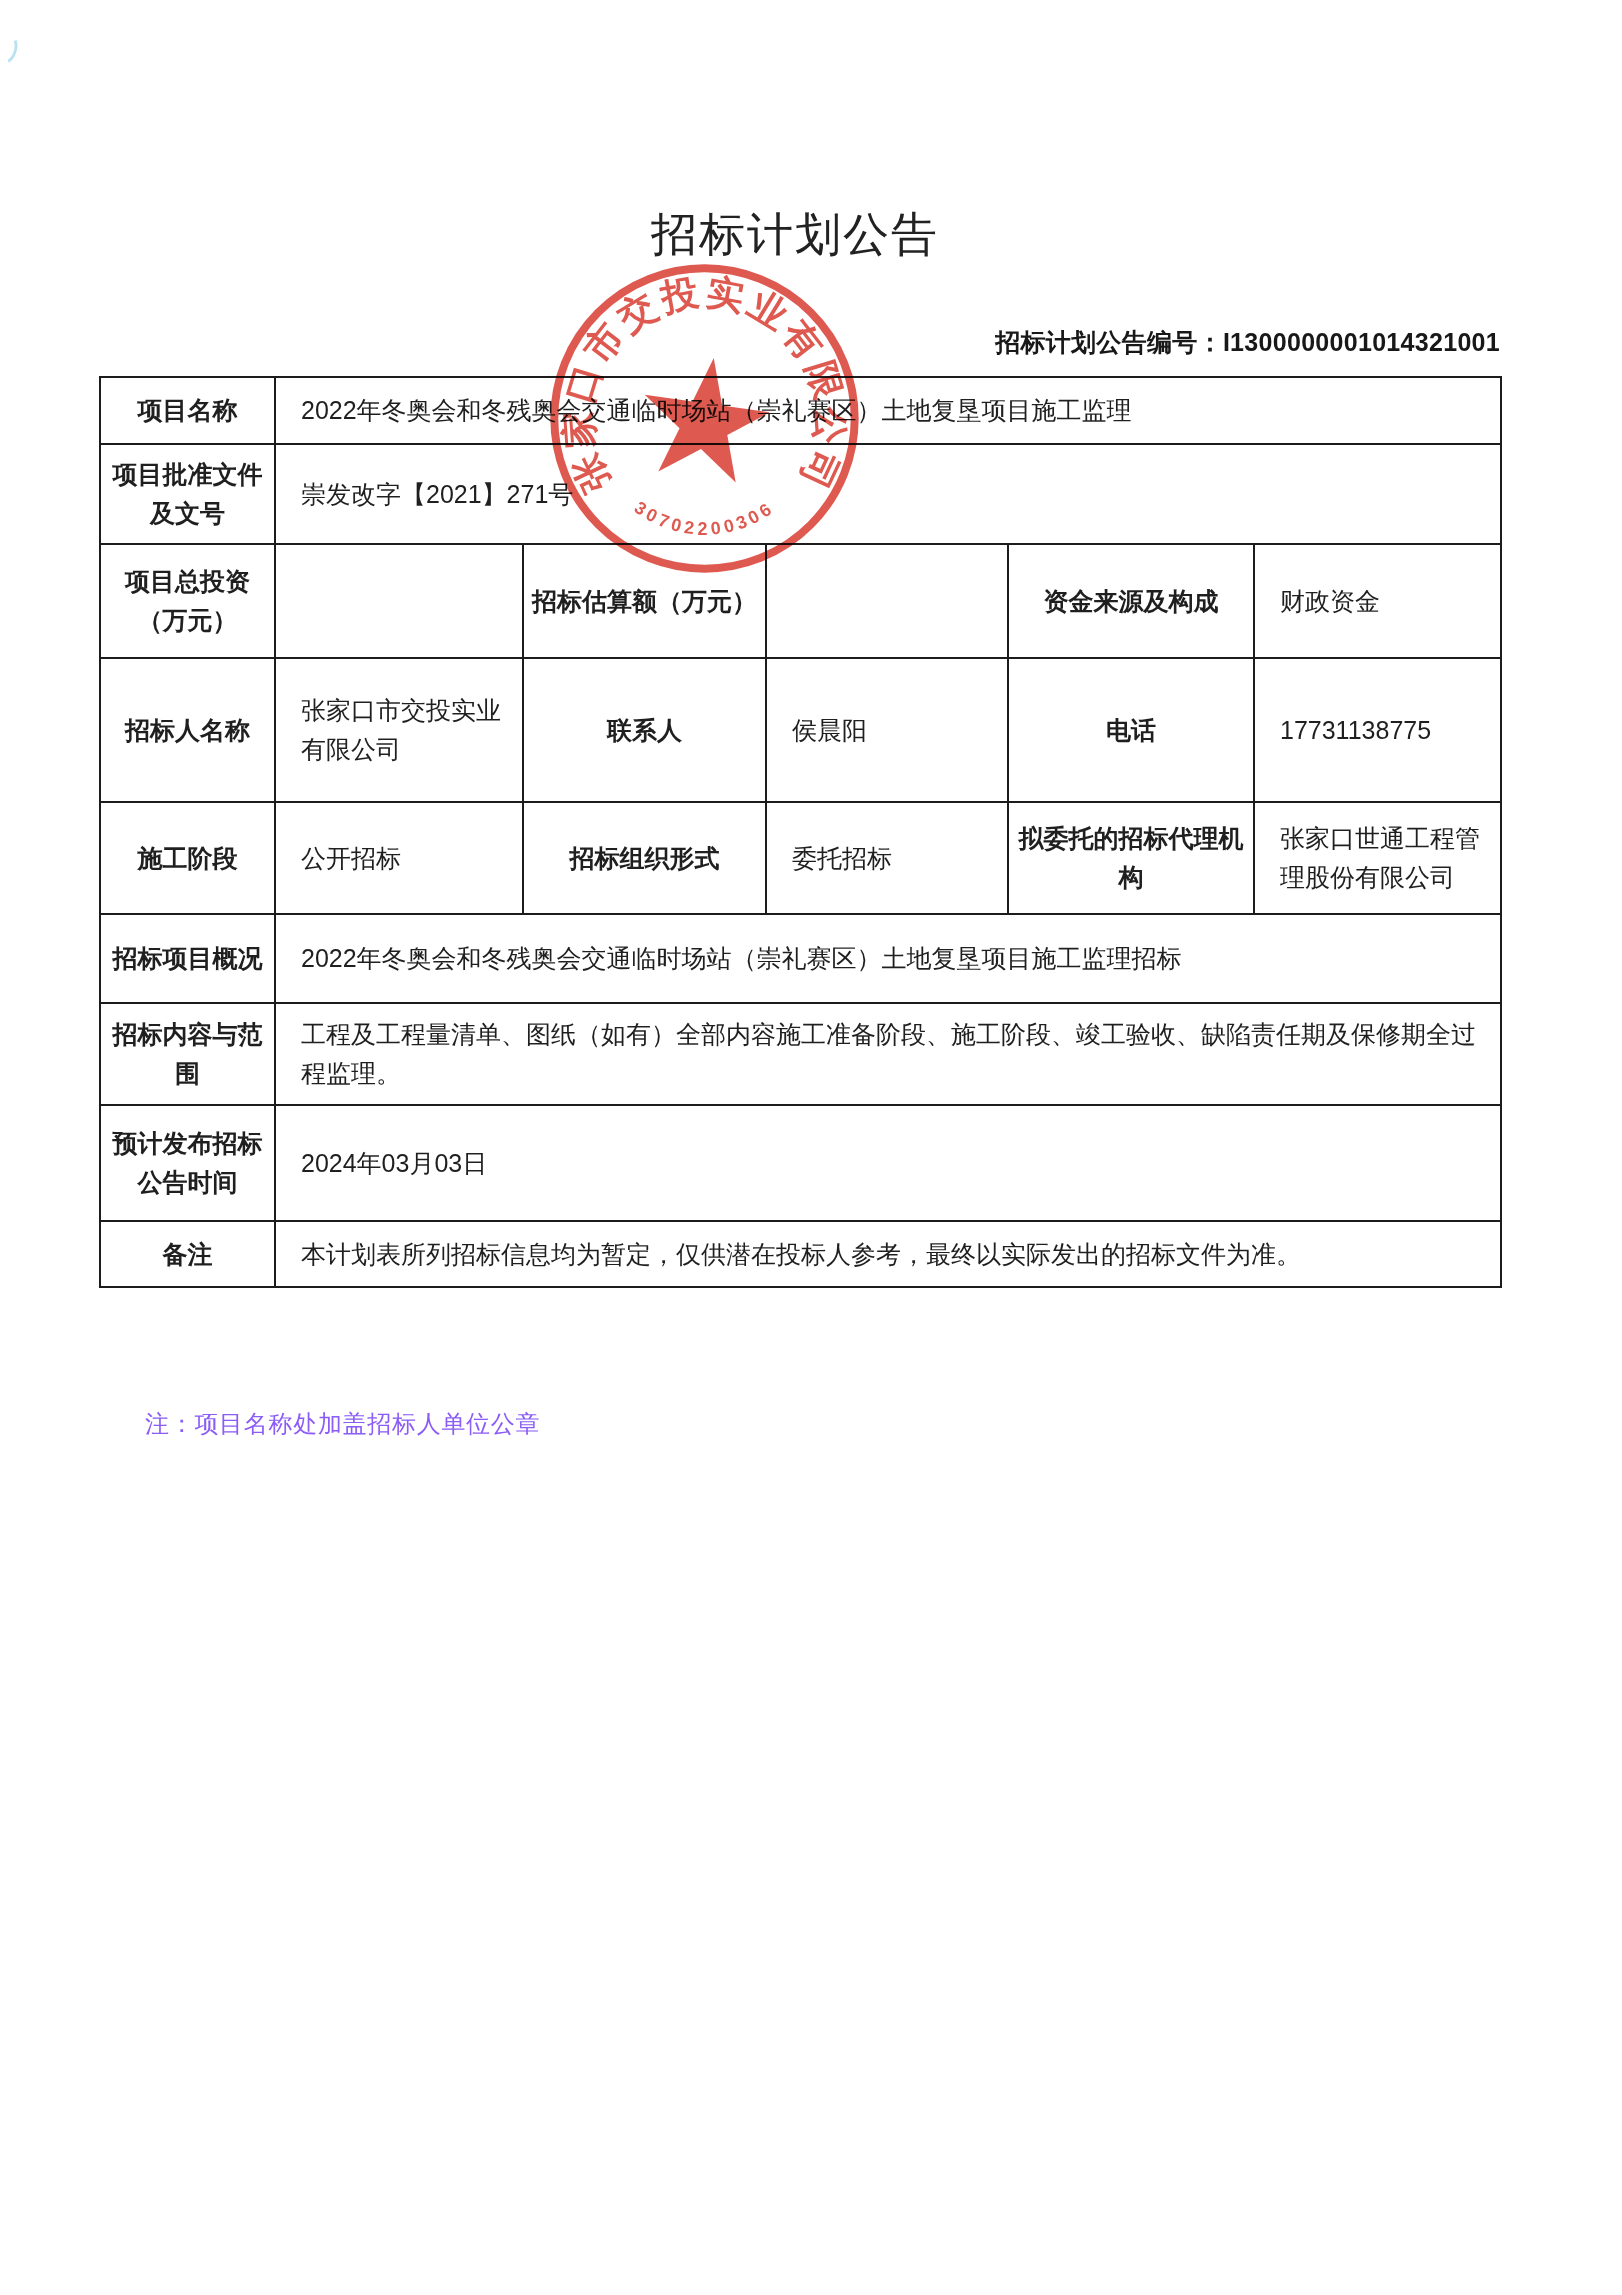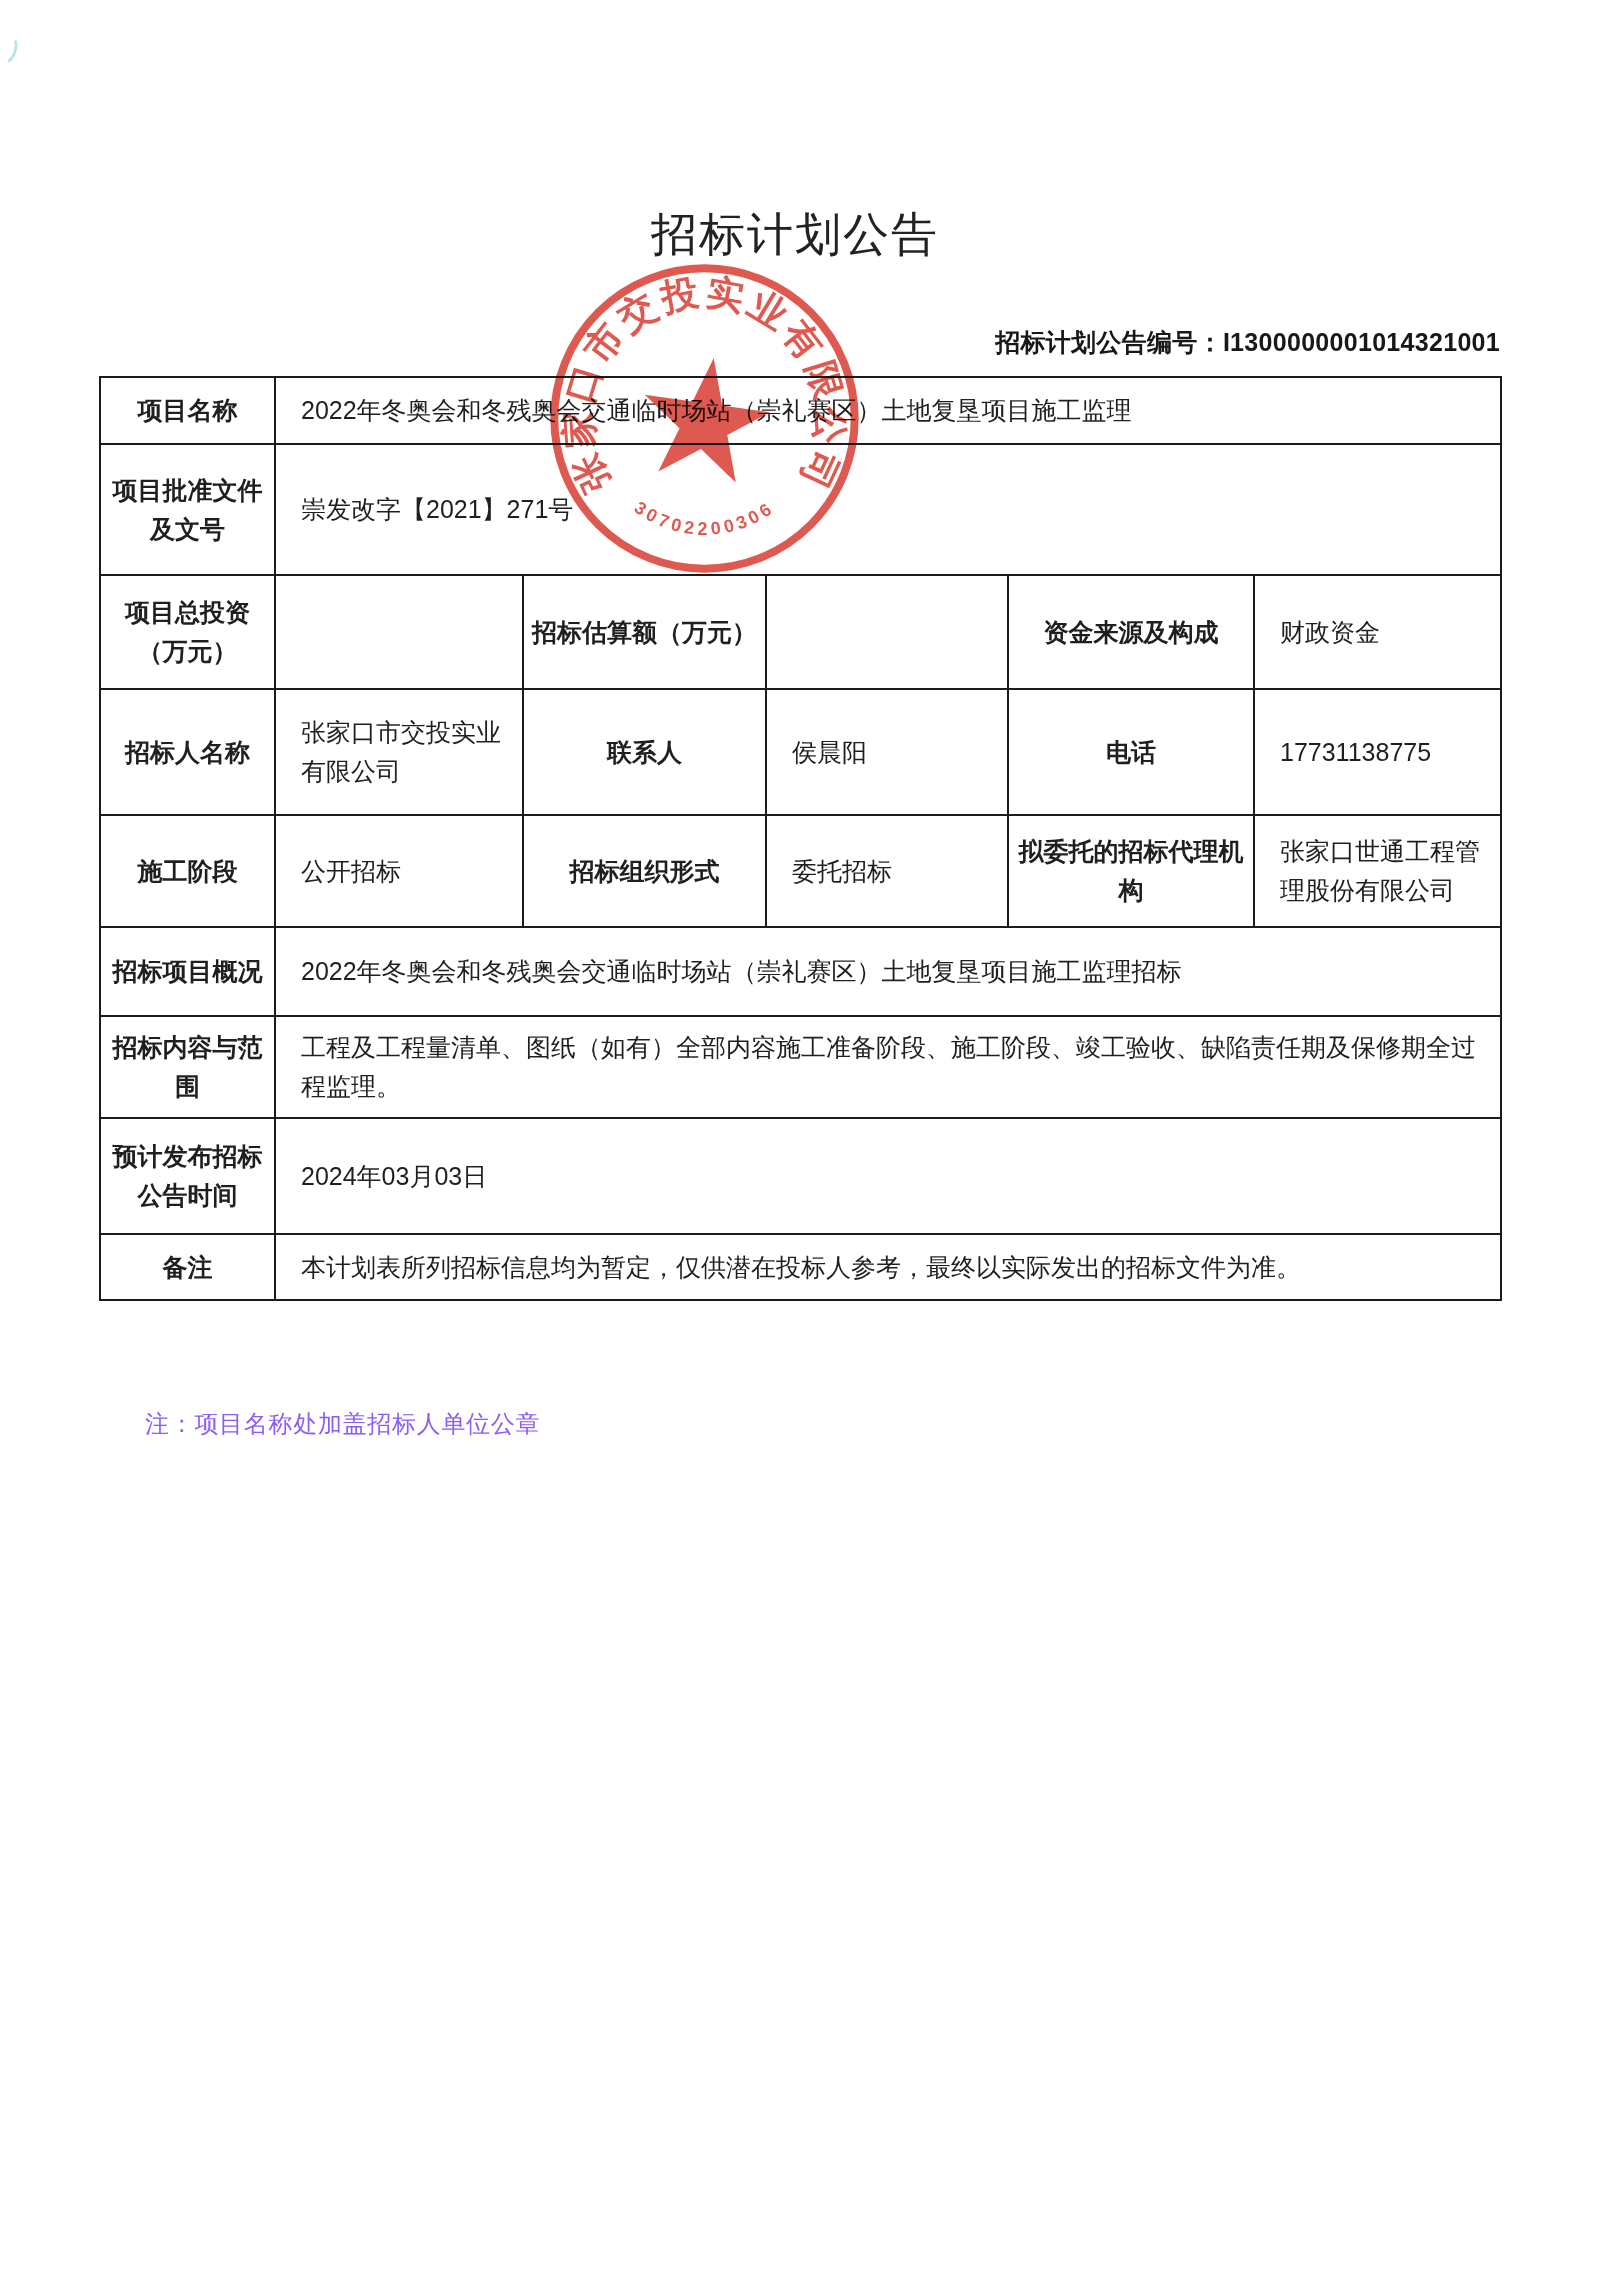"项目批准文件及文号" tr.r2 { height: 131px -> 100px }
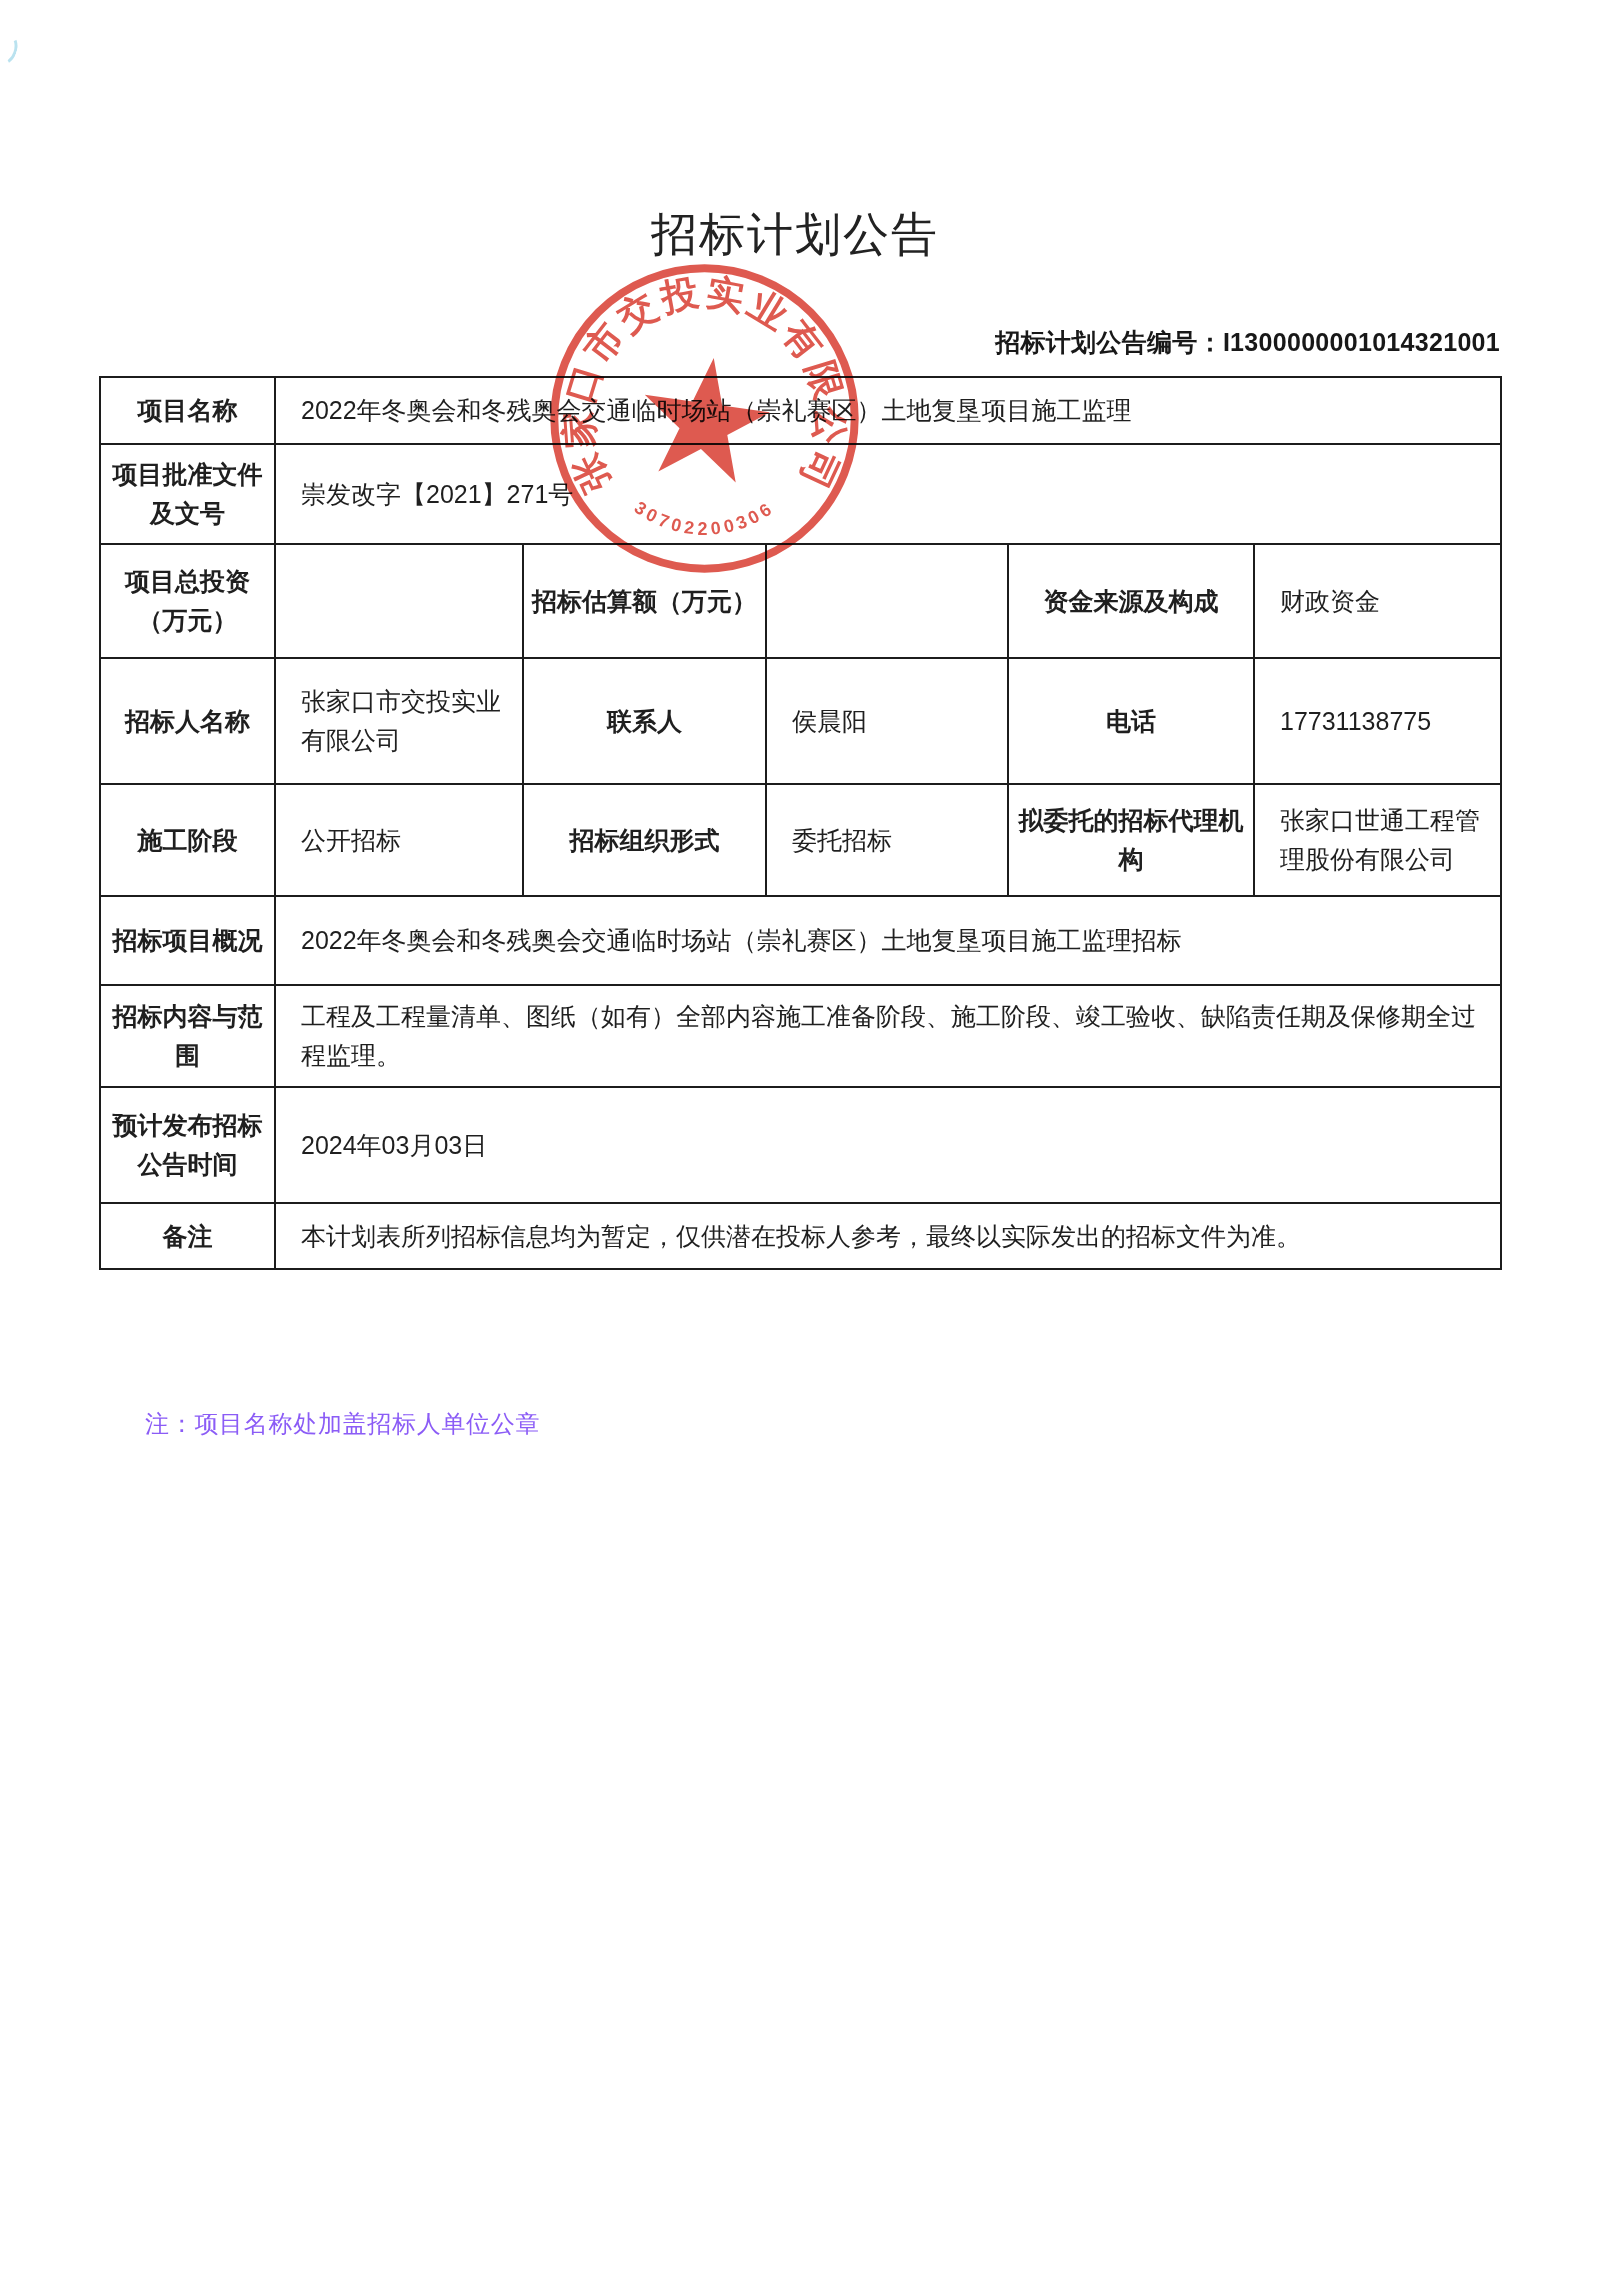"招标人名称" tr.r4 { height: 126px -> 144px }
